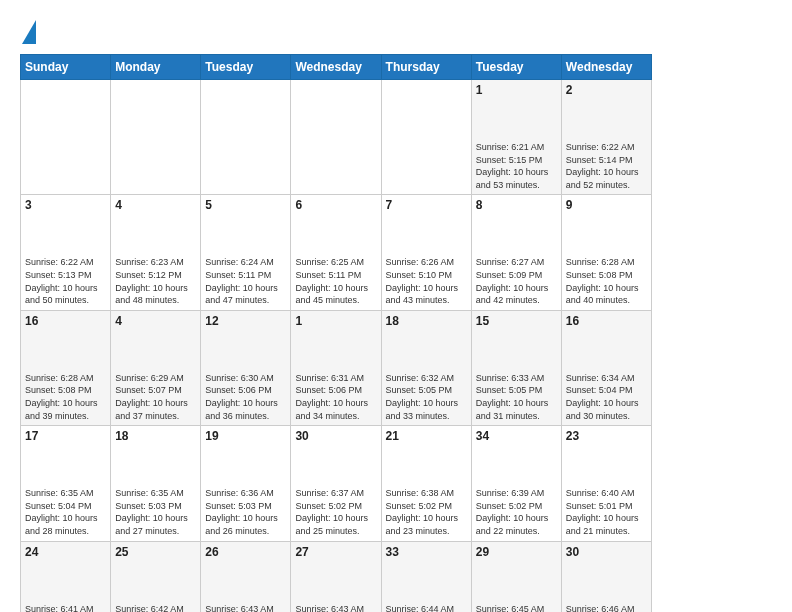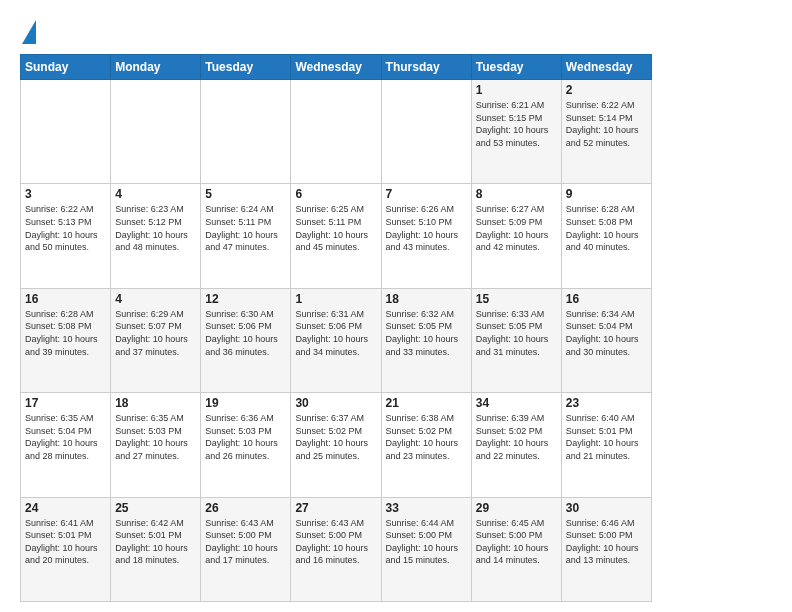"Sunrise: 6:21 AM" .day-info { margin-top: none -> 44px }
